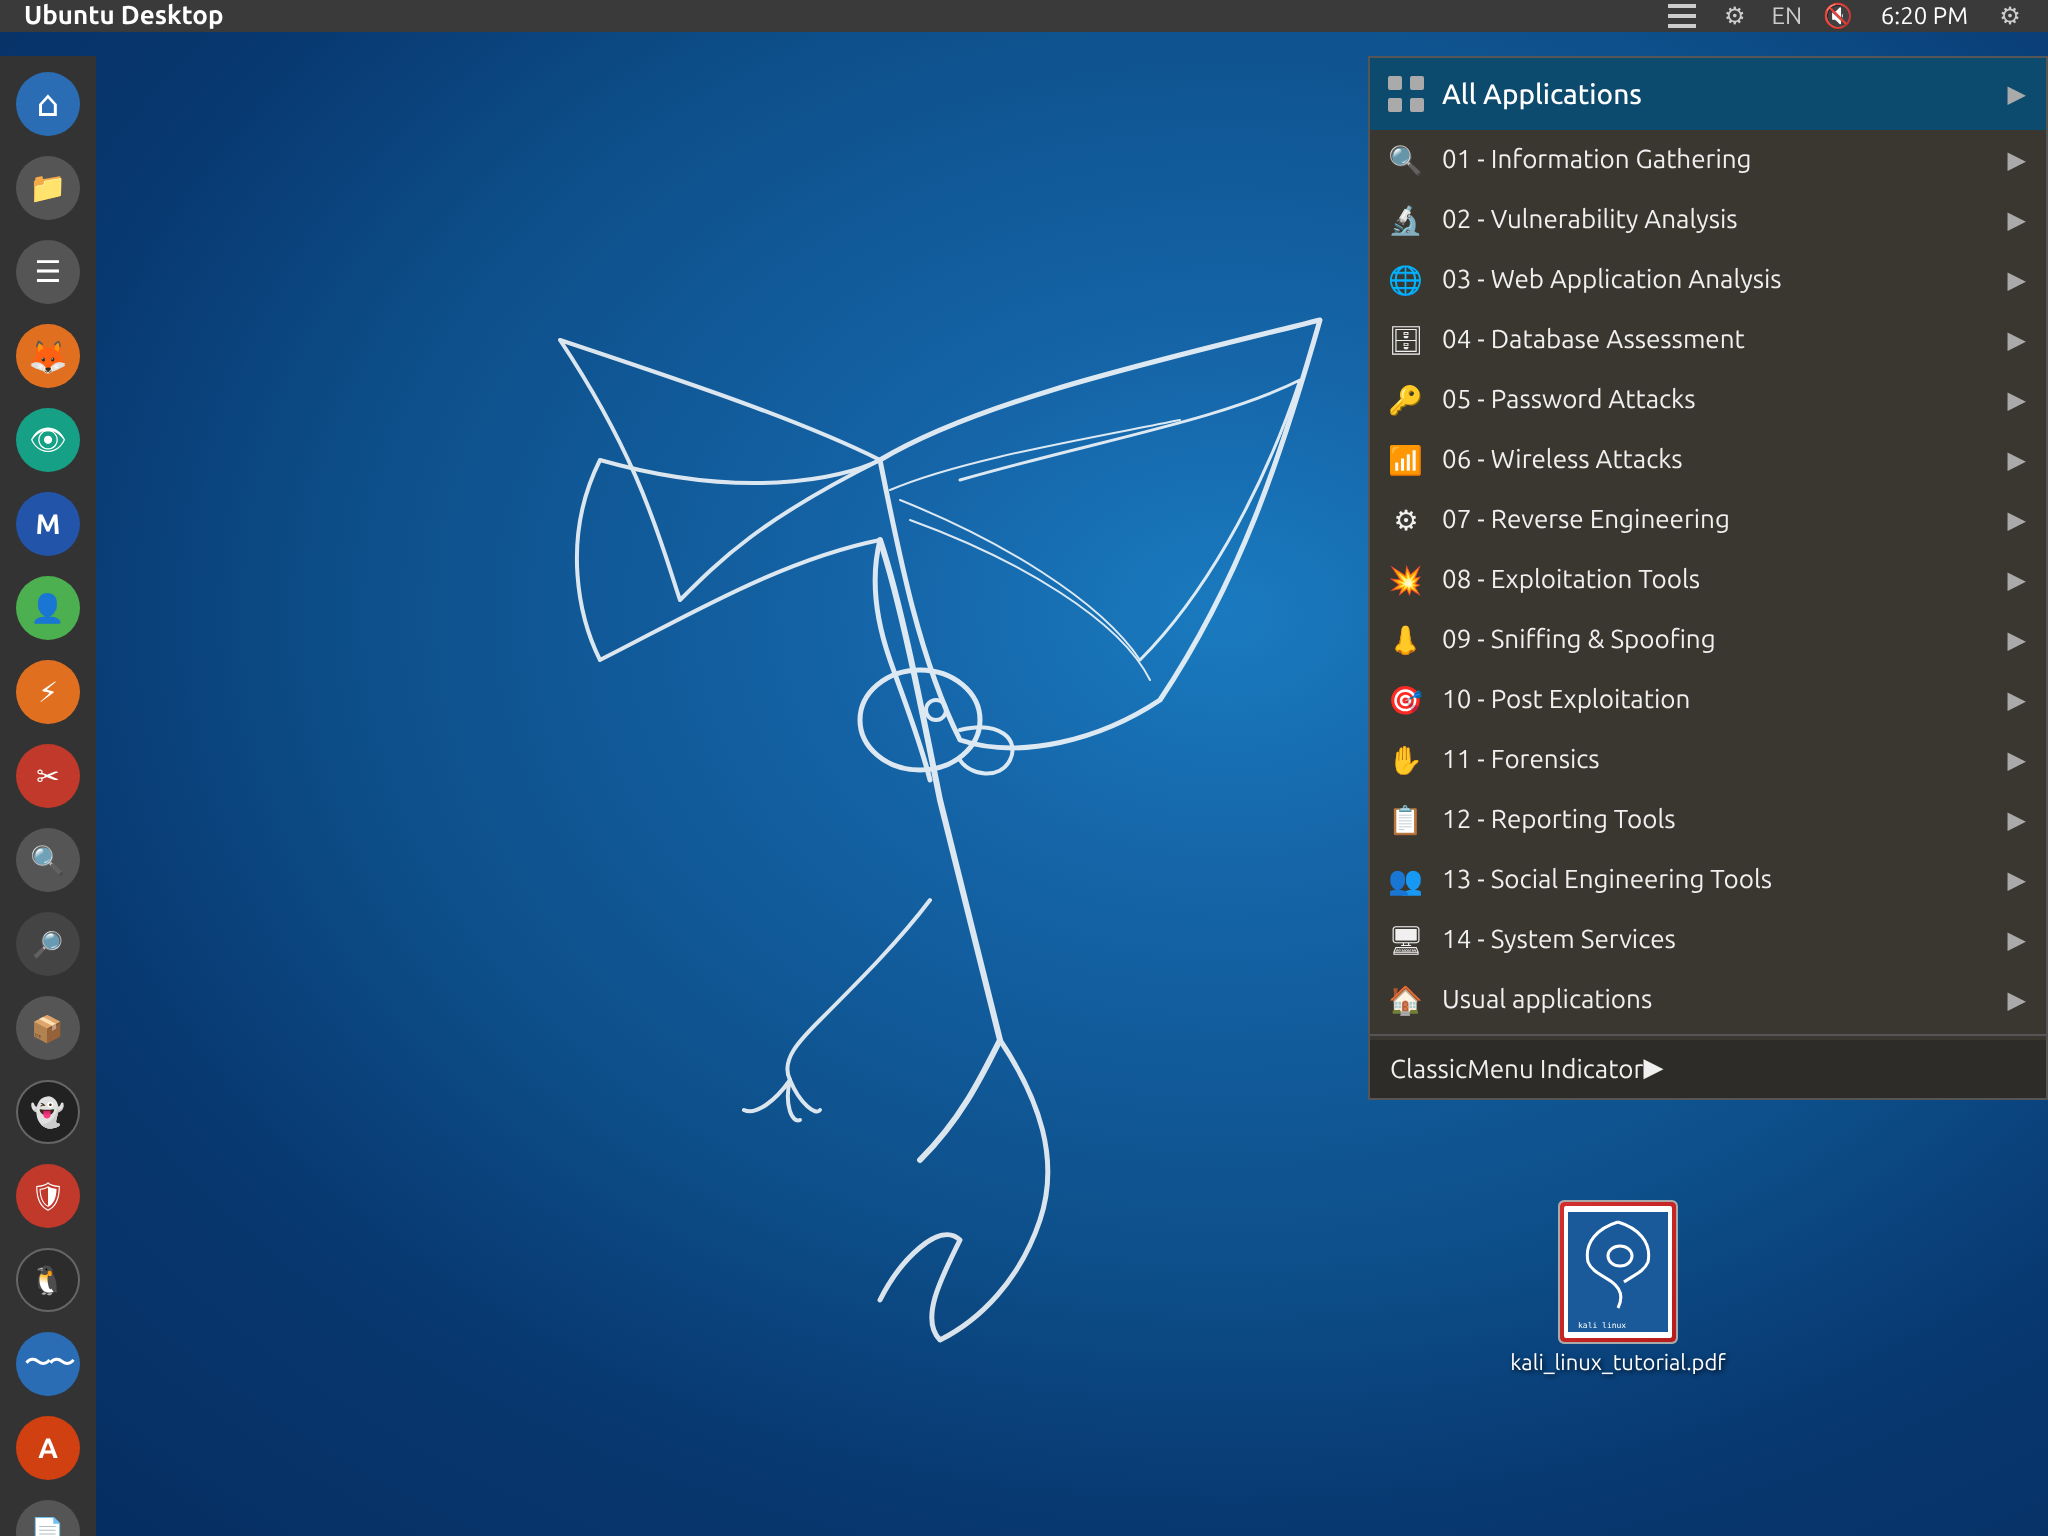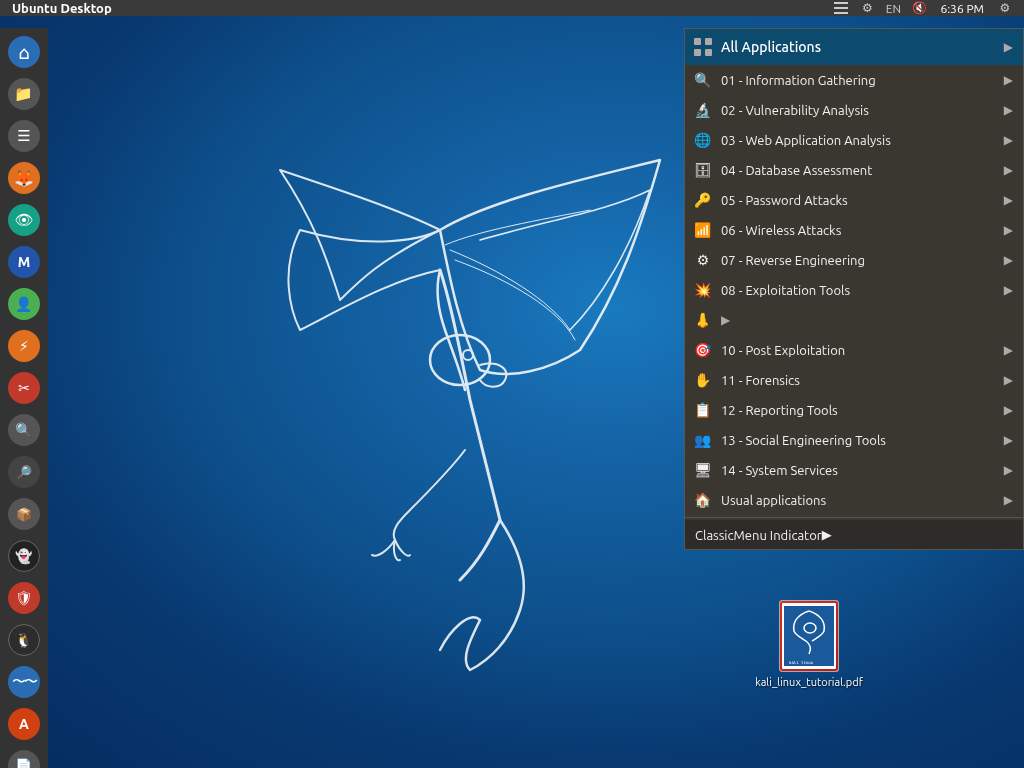"6:36 PM" div { text: 6:36 -> 6:20 }
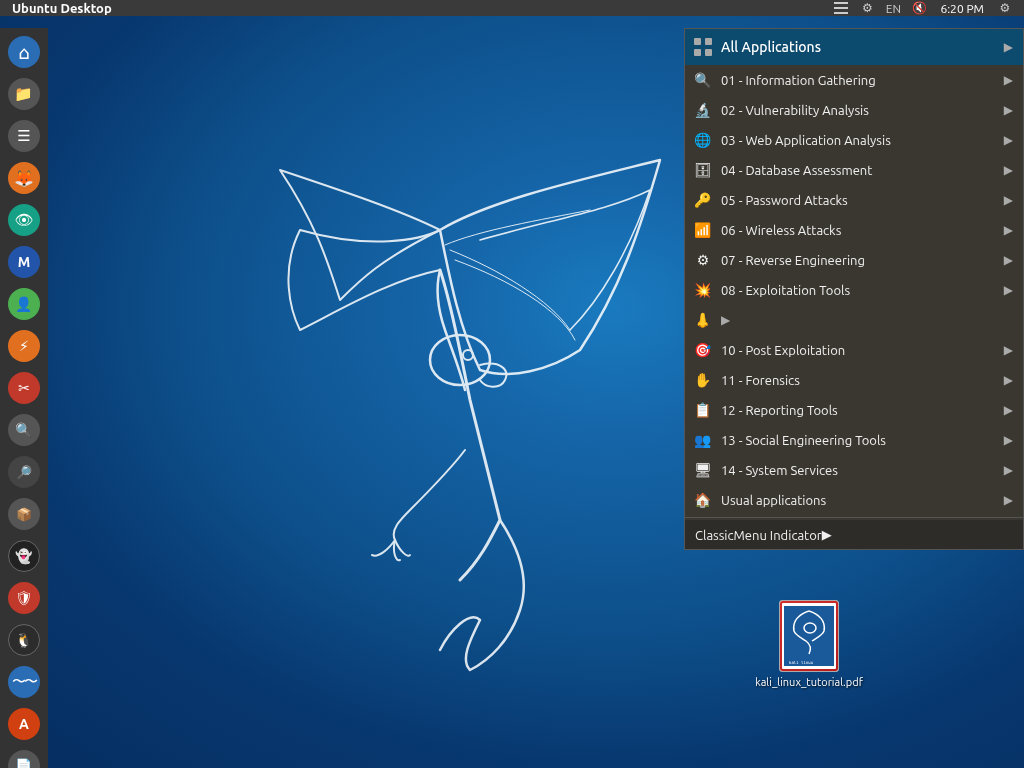"09 - Sniffing & Spoofing" span.item-label { html: none -> <span>09 - Sniffing &amp; Spoofing</span> }
